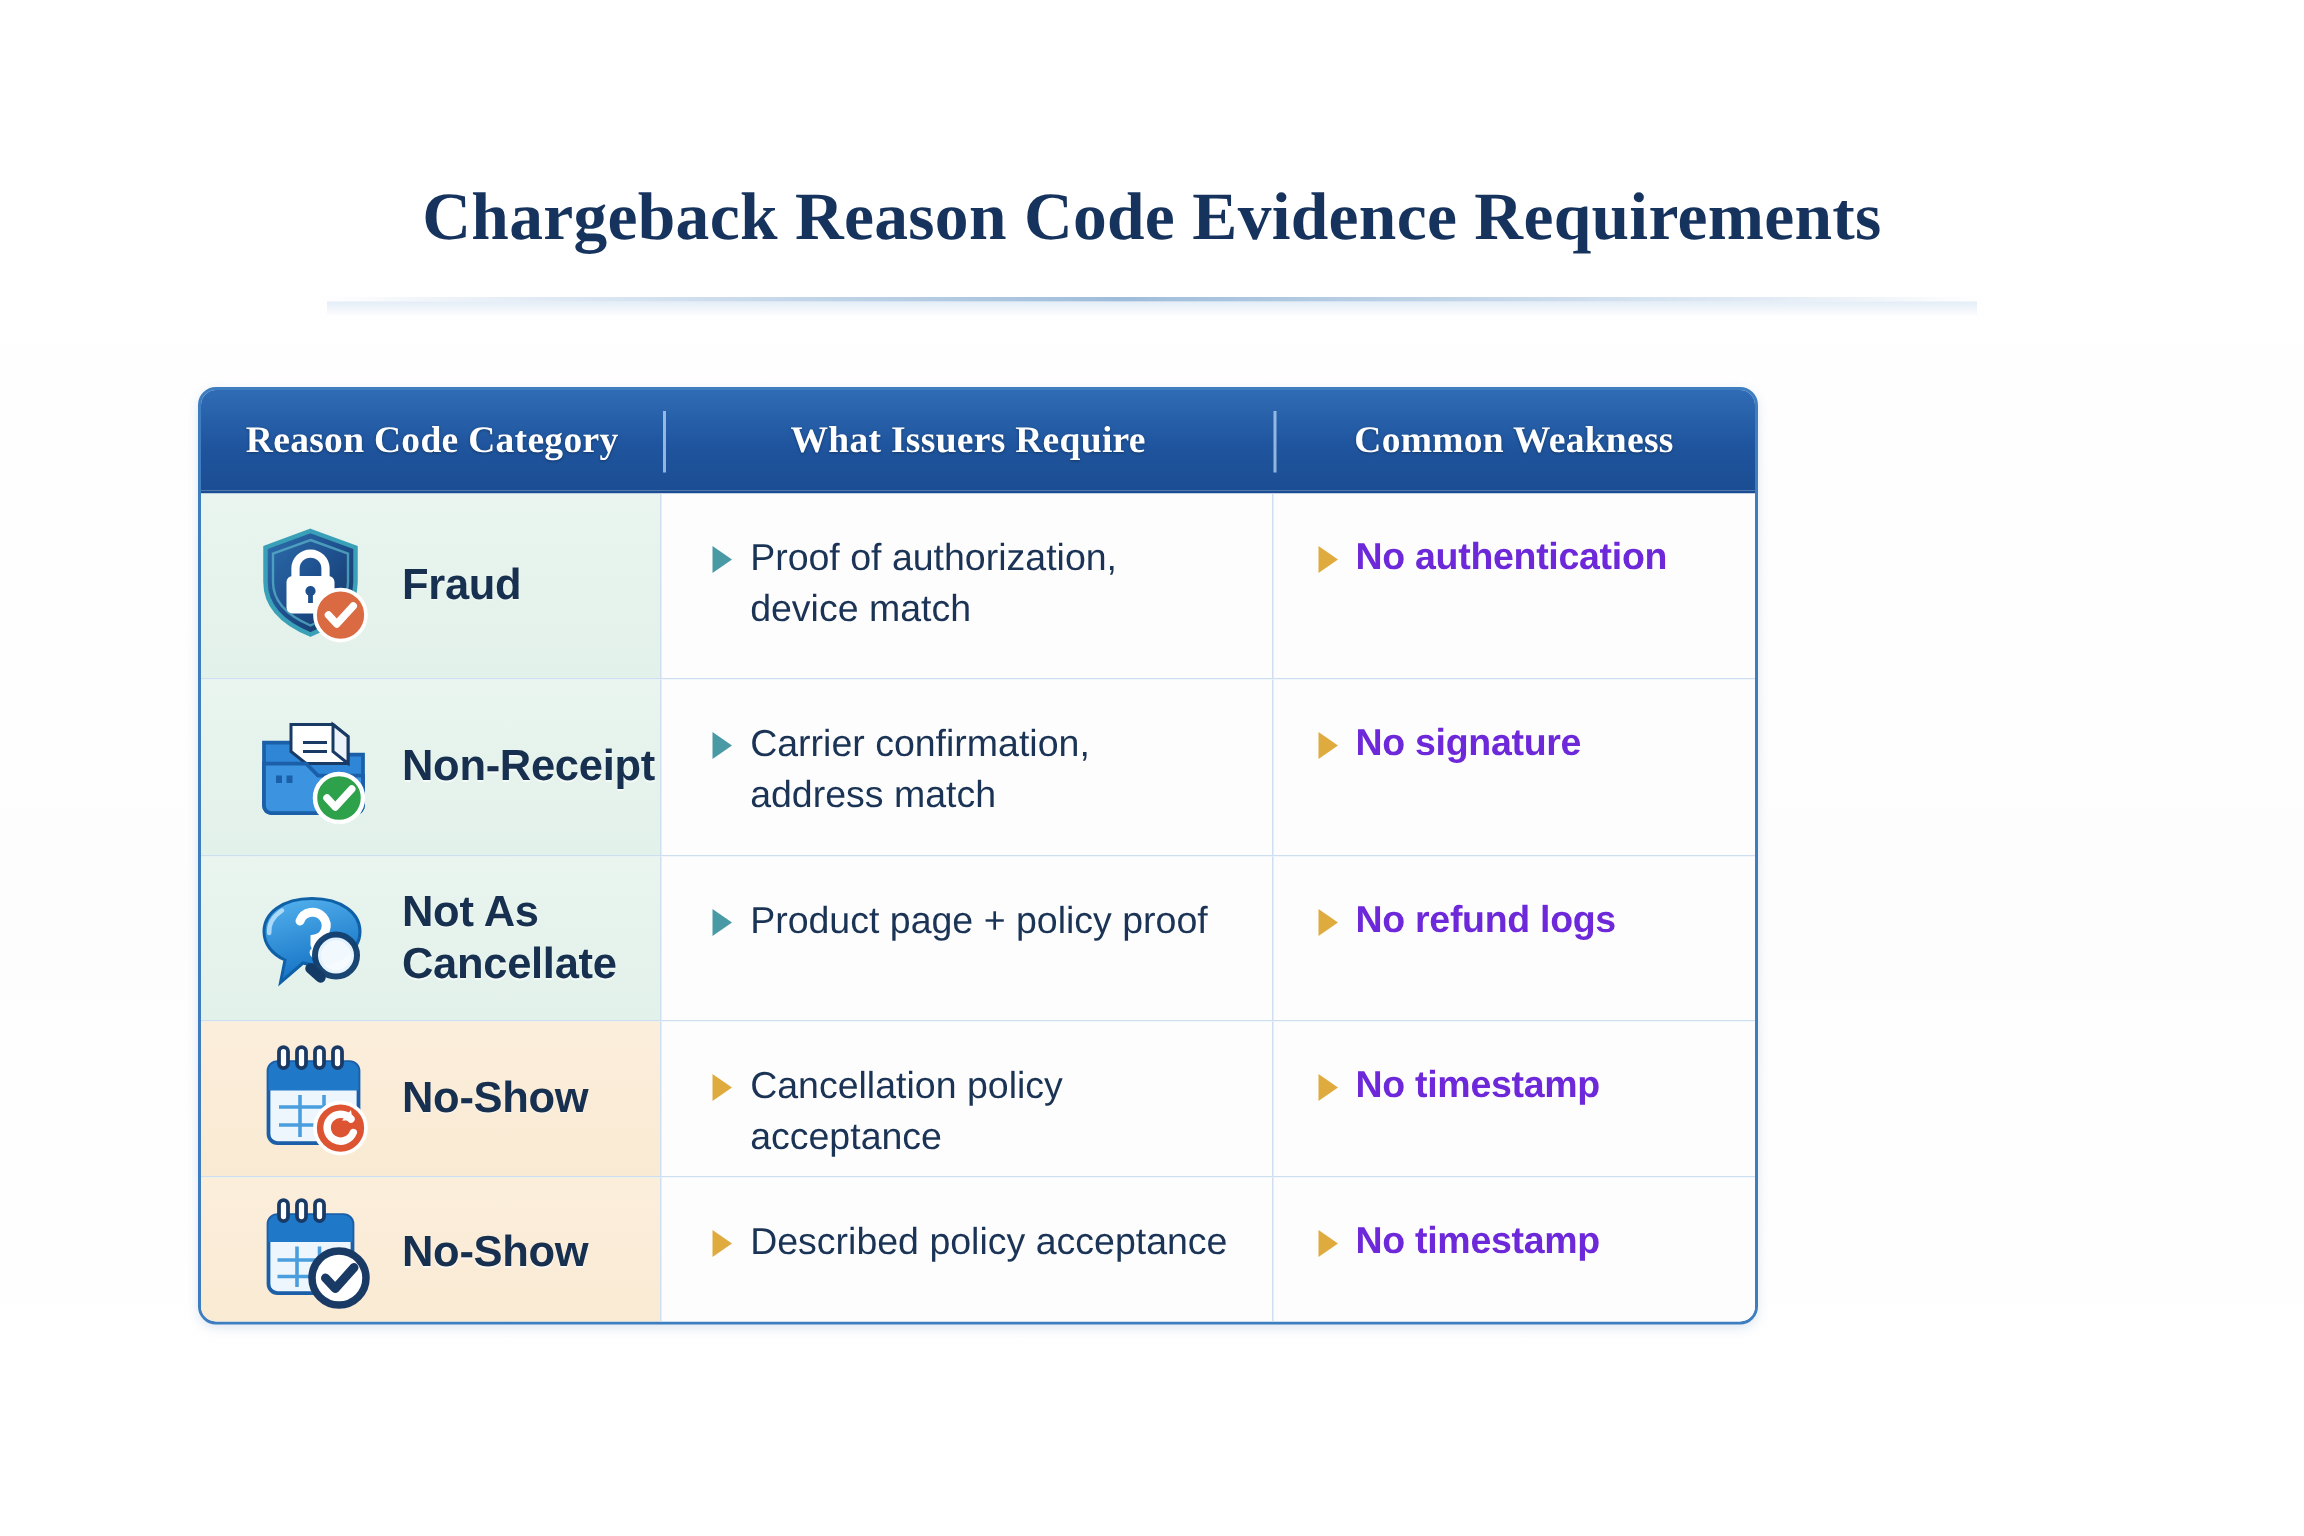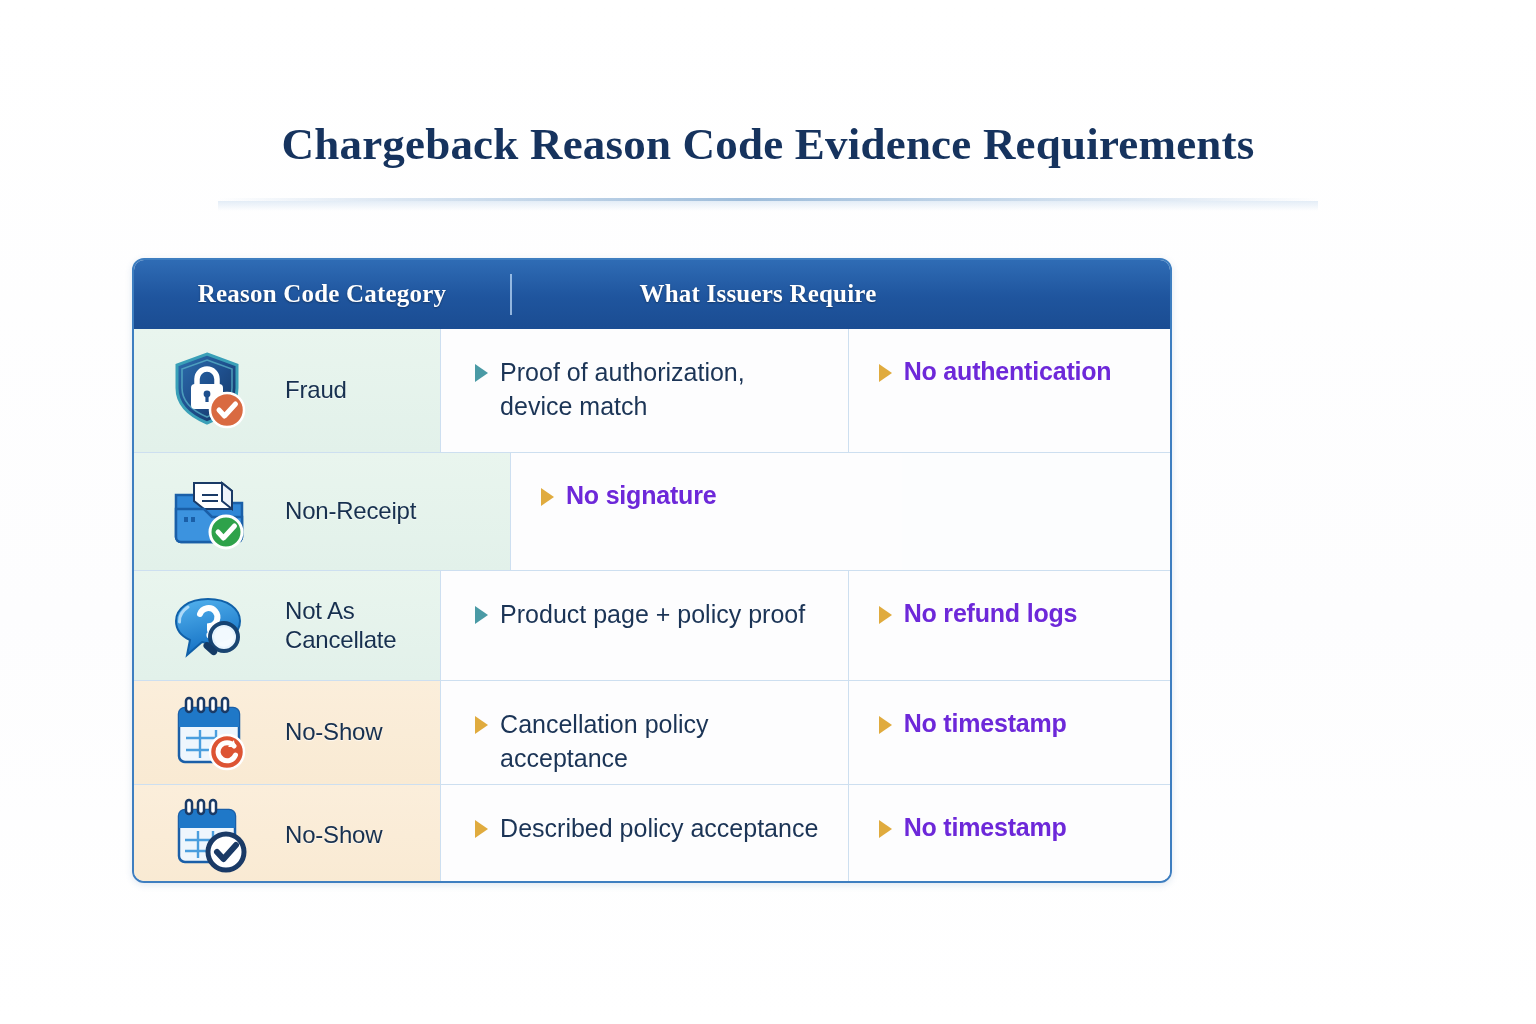"Common Weakness" div.th { html: none -> <div>Common Weakness</div> }
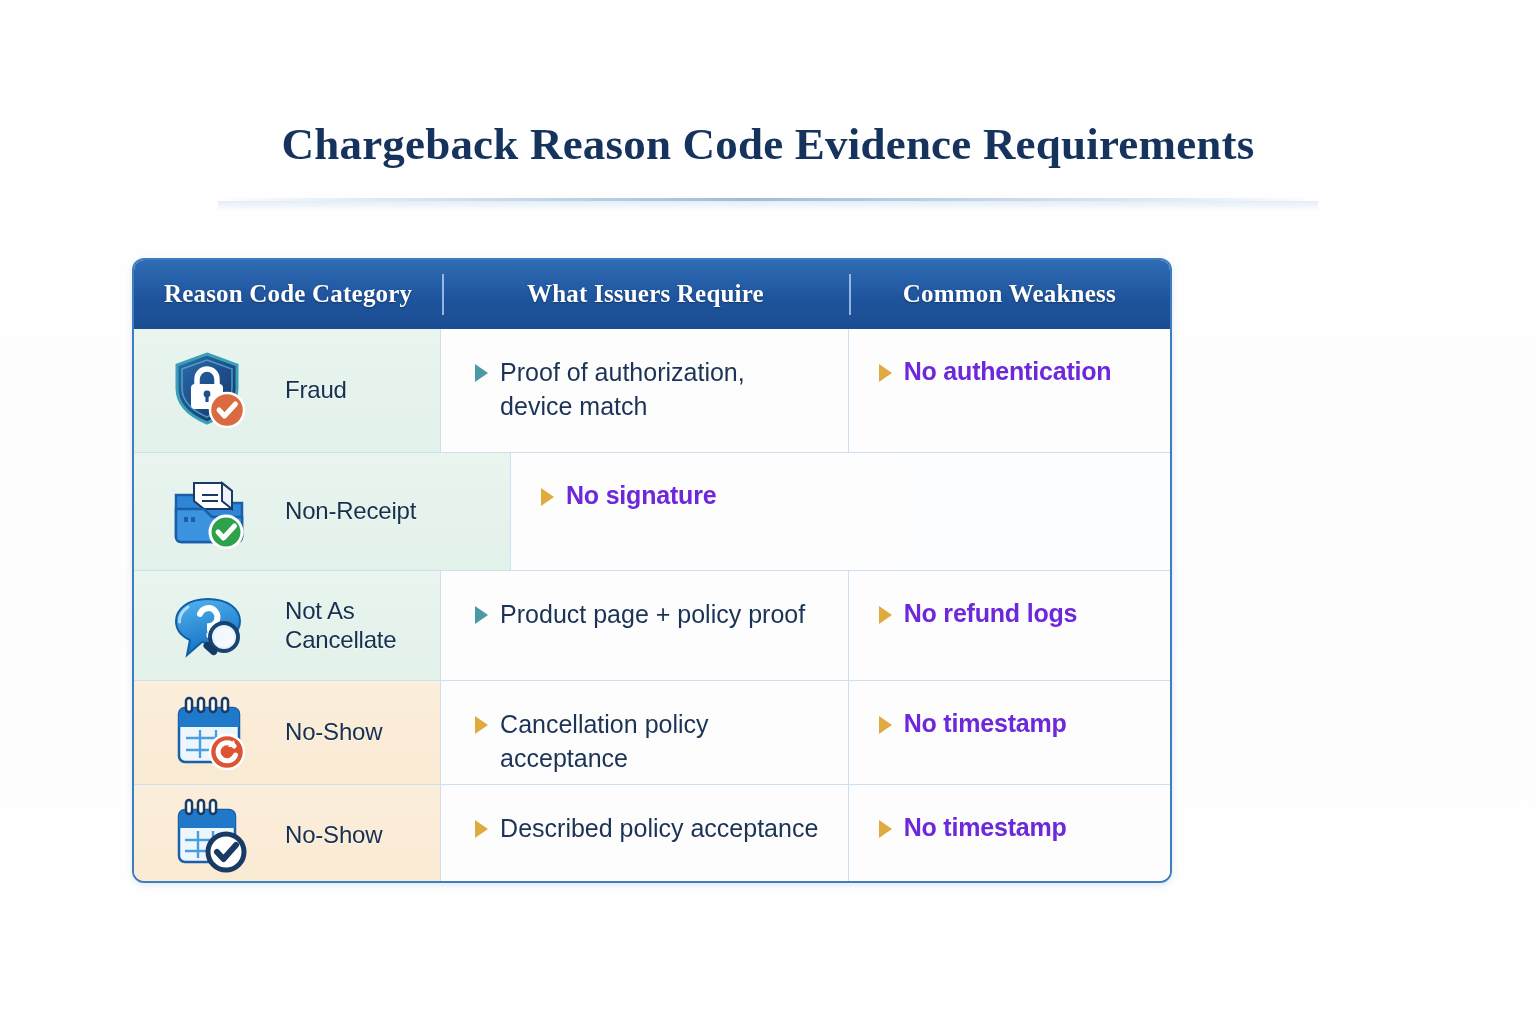"Fraud" .cat-label { font-size: 24px -> 29px; font-weight: 400 -> 700; margin-left: 17px -> none }
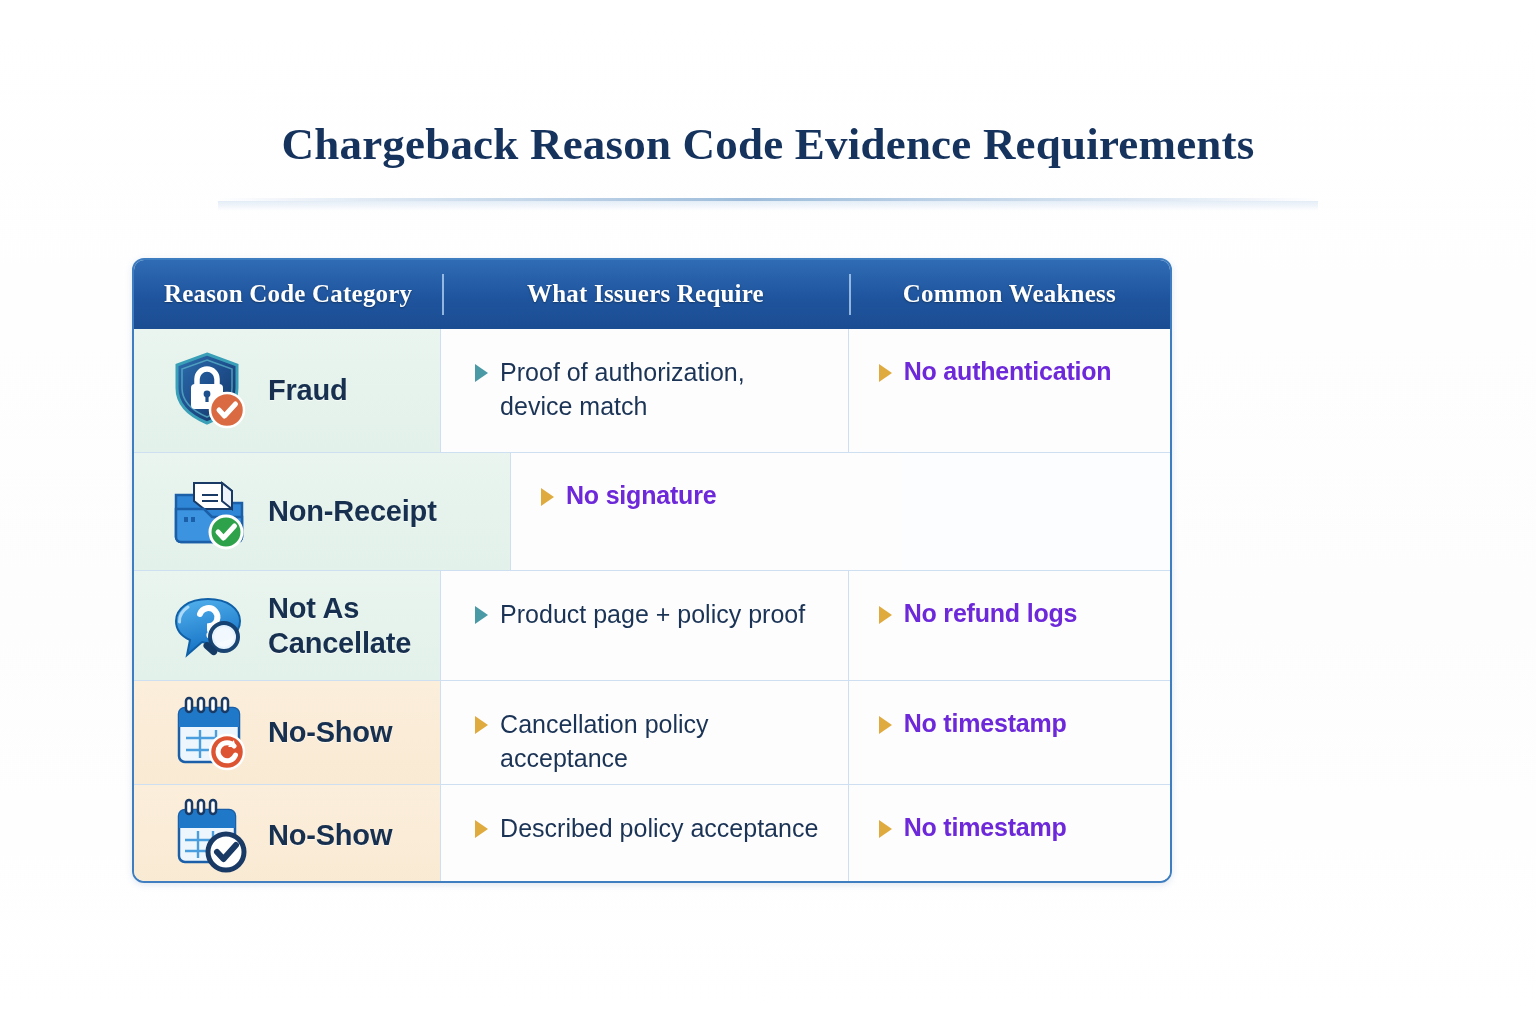"Carrier confirmation, address match" div.cell { html: none -> <div> <div> <span></span> <span>Carrier confirmation, address match</span> </div> </div> }
